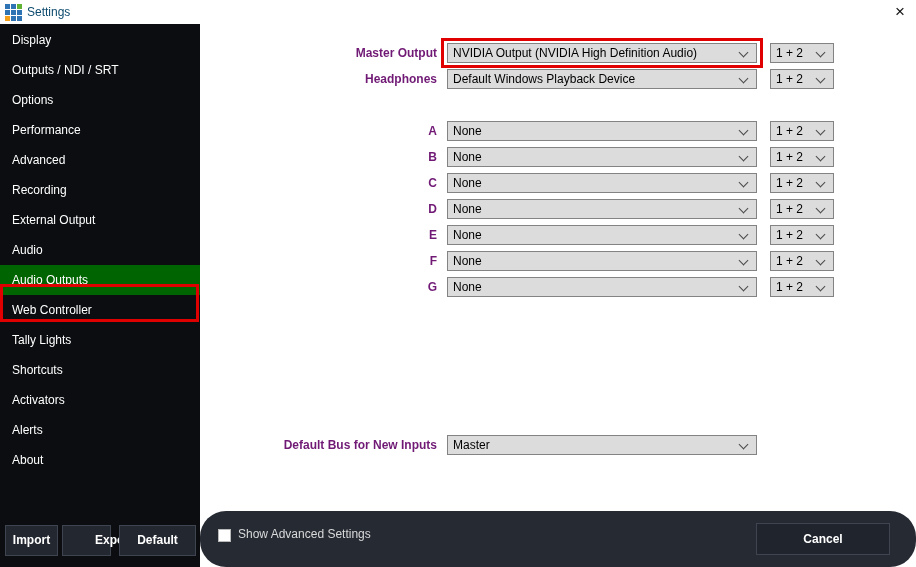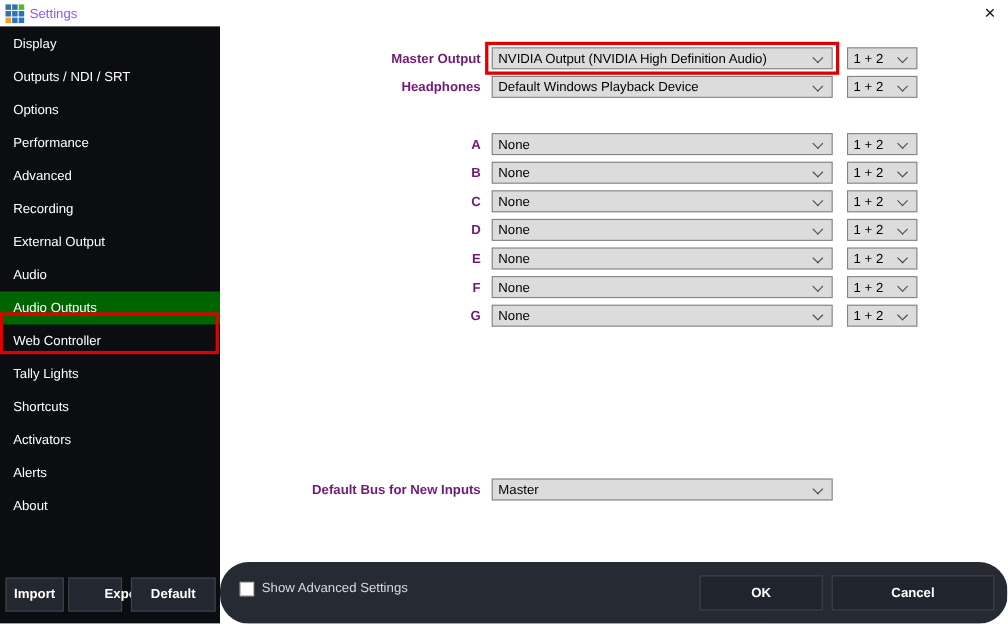"Settings" .title-text { color: #8b5cf6 -> #0c4a6e }
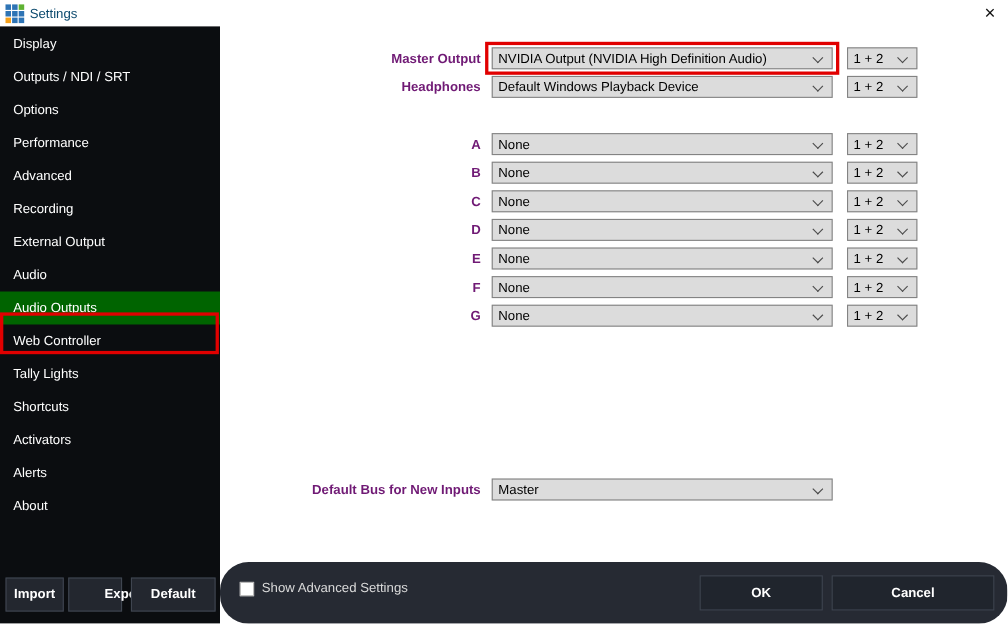"OK" div.footer-btn { html: <div>OK</div> -> none }
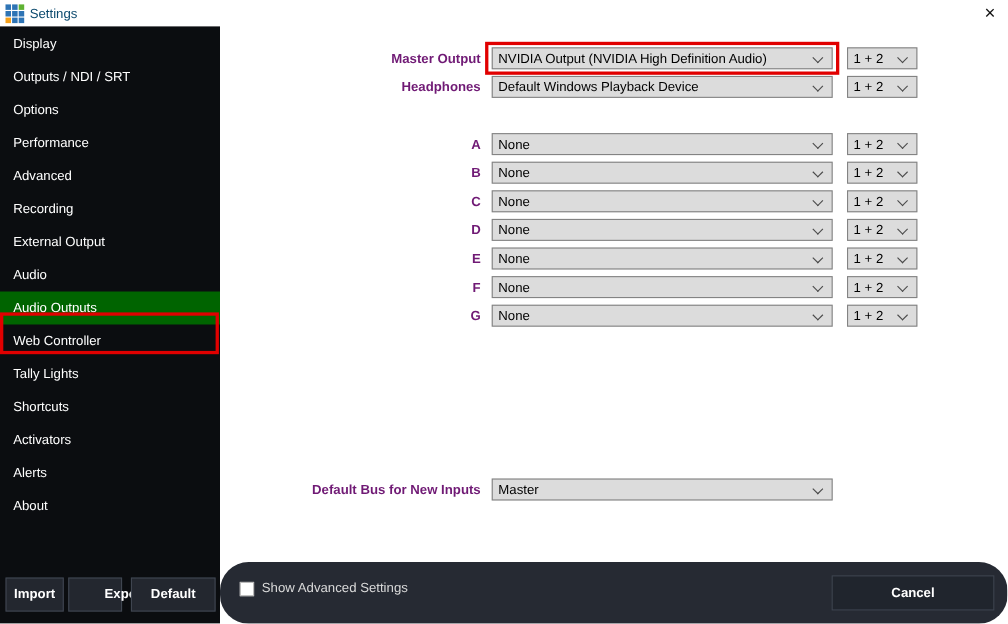"Cancel" .btn-cancel { width: 148px -> 134px }
